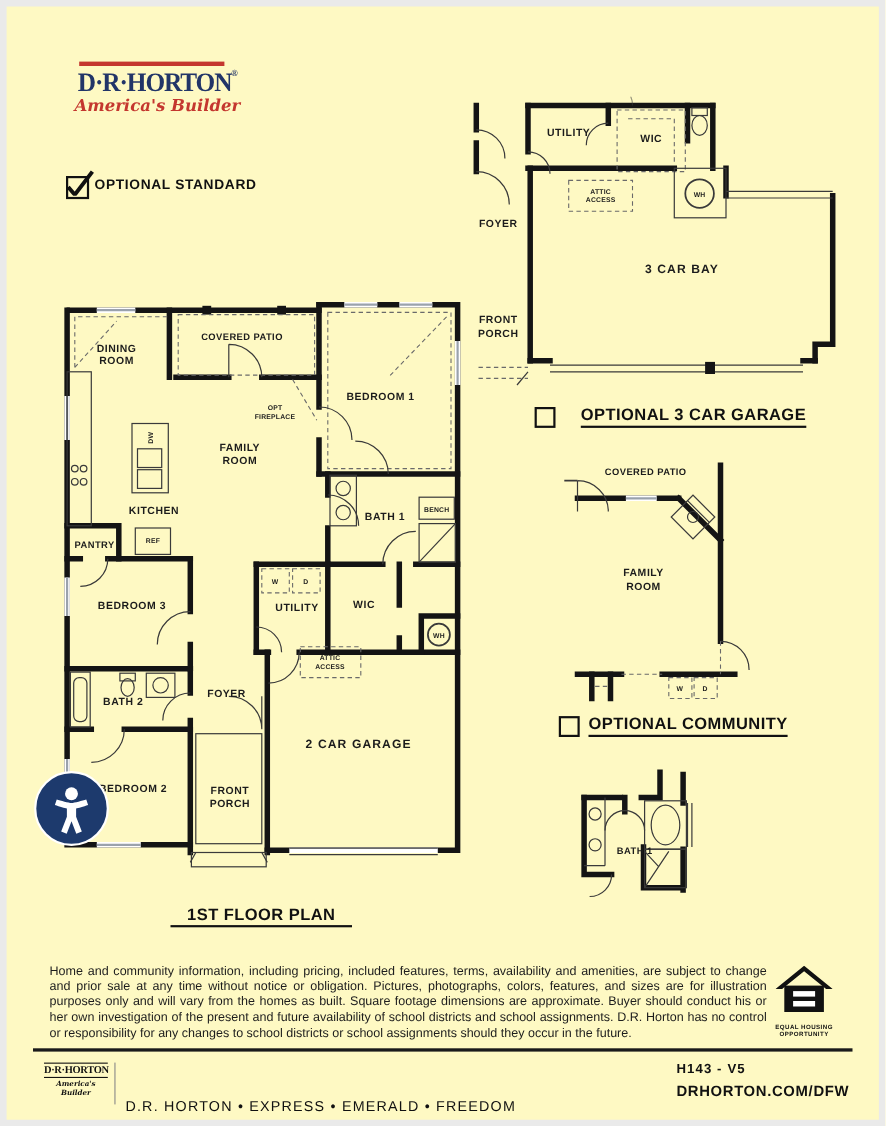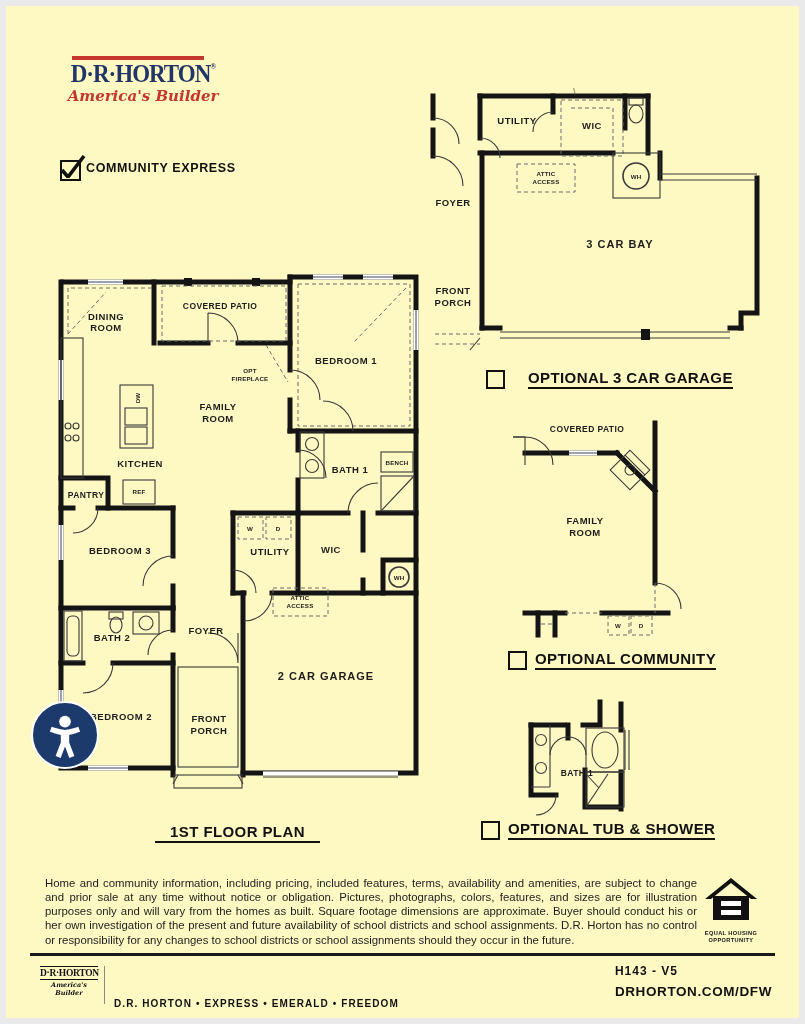"COMMUNITY EXPRESS" div.cs-label { text: COMMUNITY EXPRESS -> OPTIONAL STANDARD }
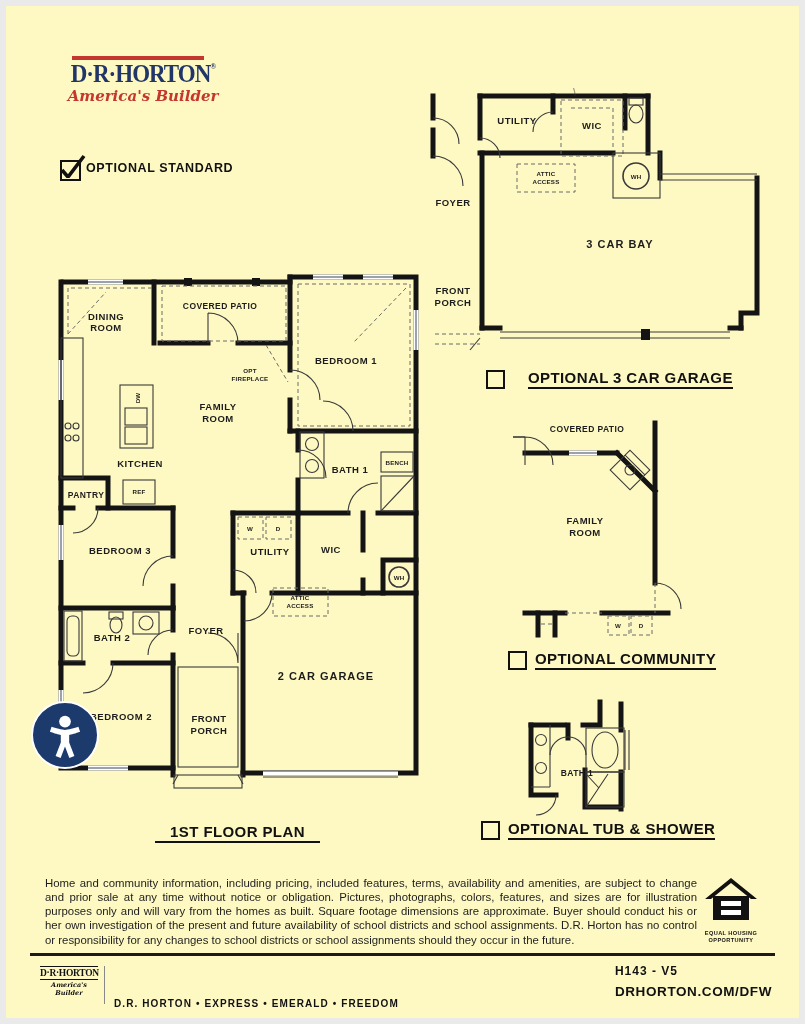"OPTIONAL TUB & SHOWER" div.cap { html: <div> <span></span> <span>OPTIONAL TUB &amp; SHOWER</span> </div> -> none }
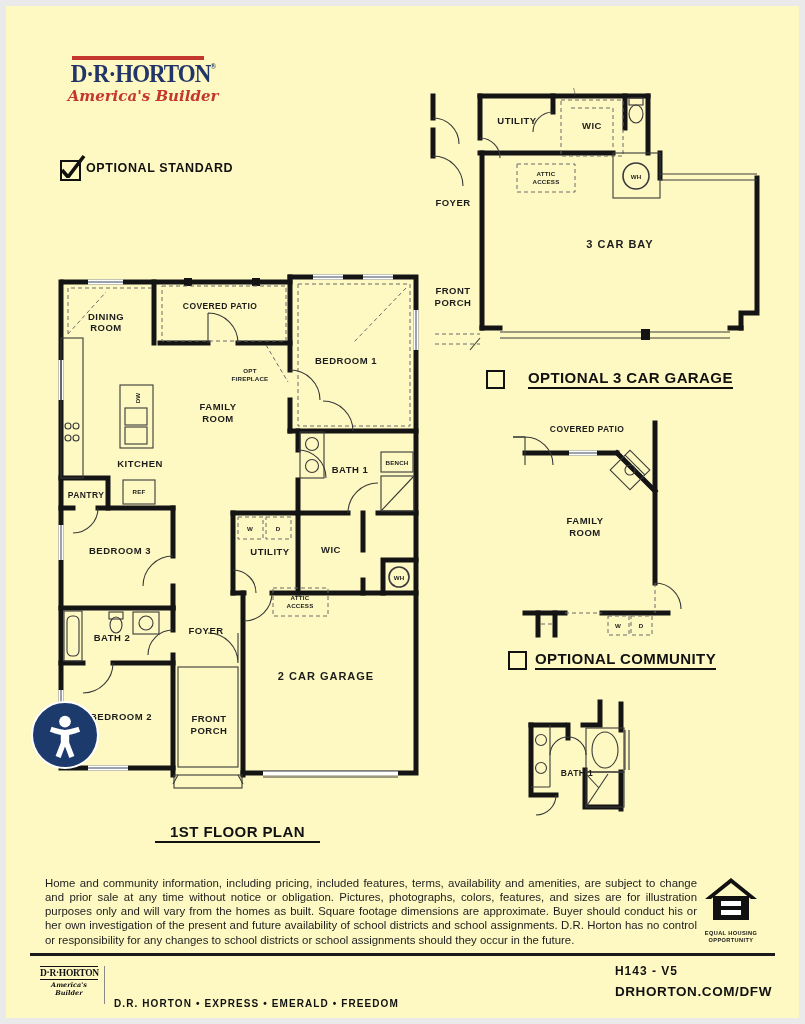"D.R. HORTON • EXPRESS •" .f-series { font-size: 10px -> 13px; font-weight: 700 -> 400 }
